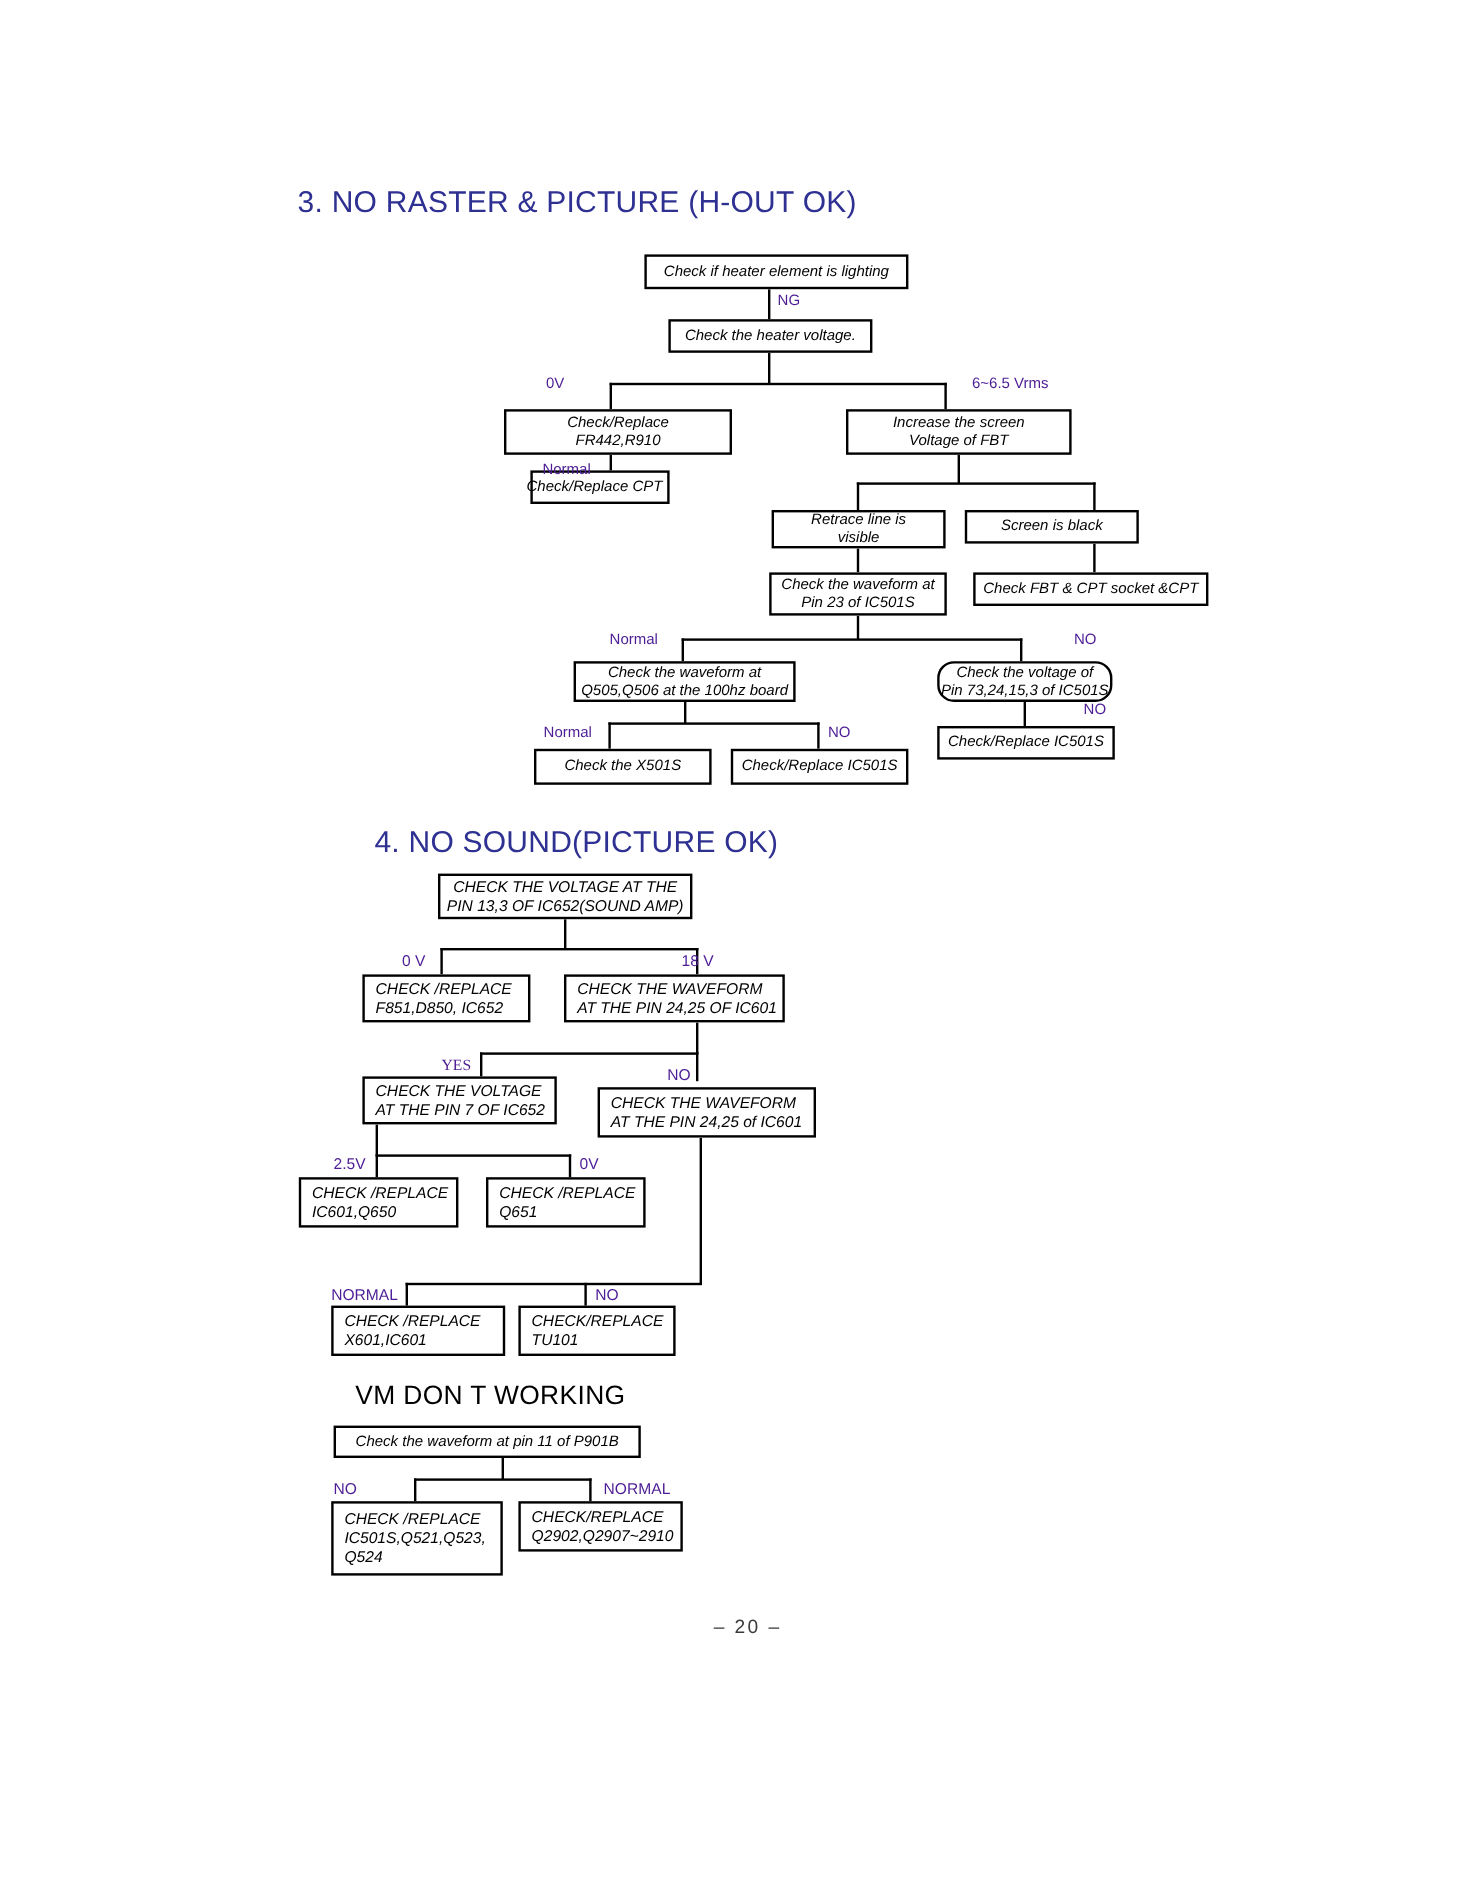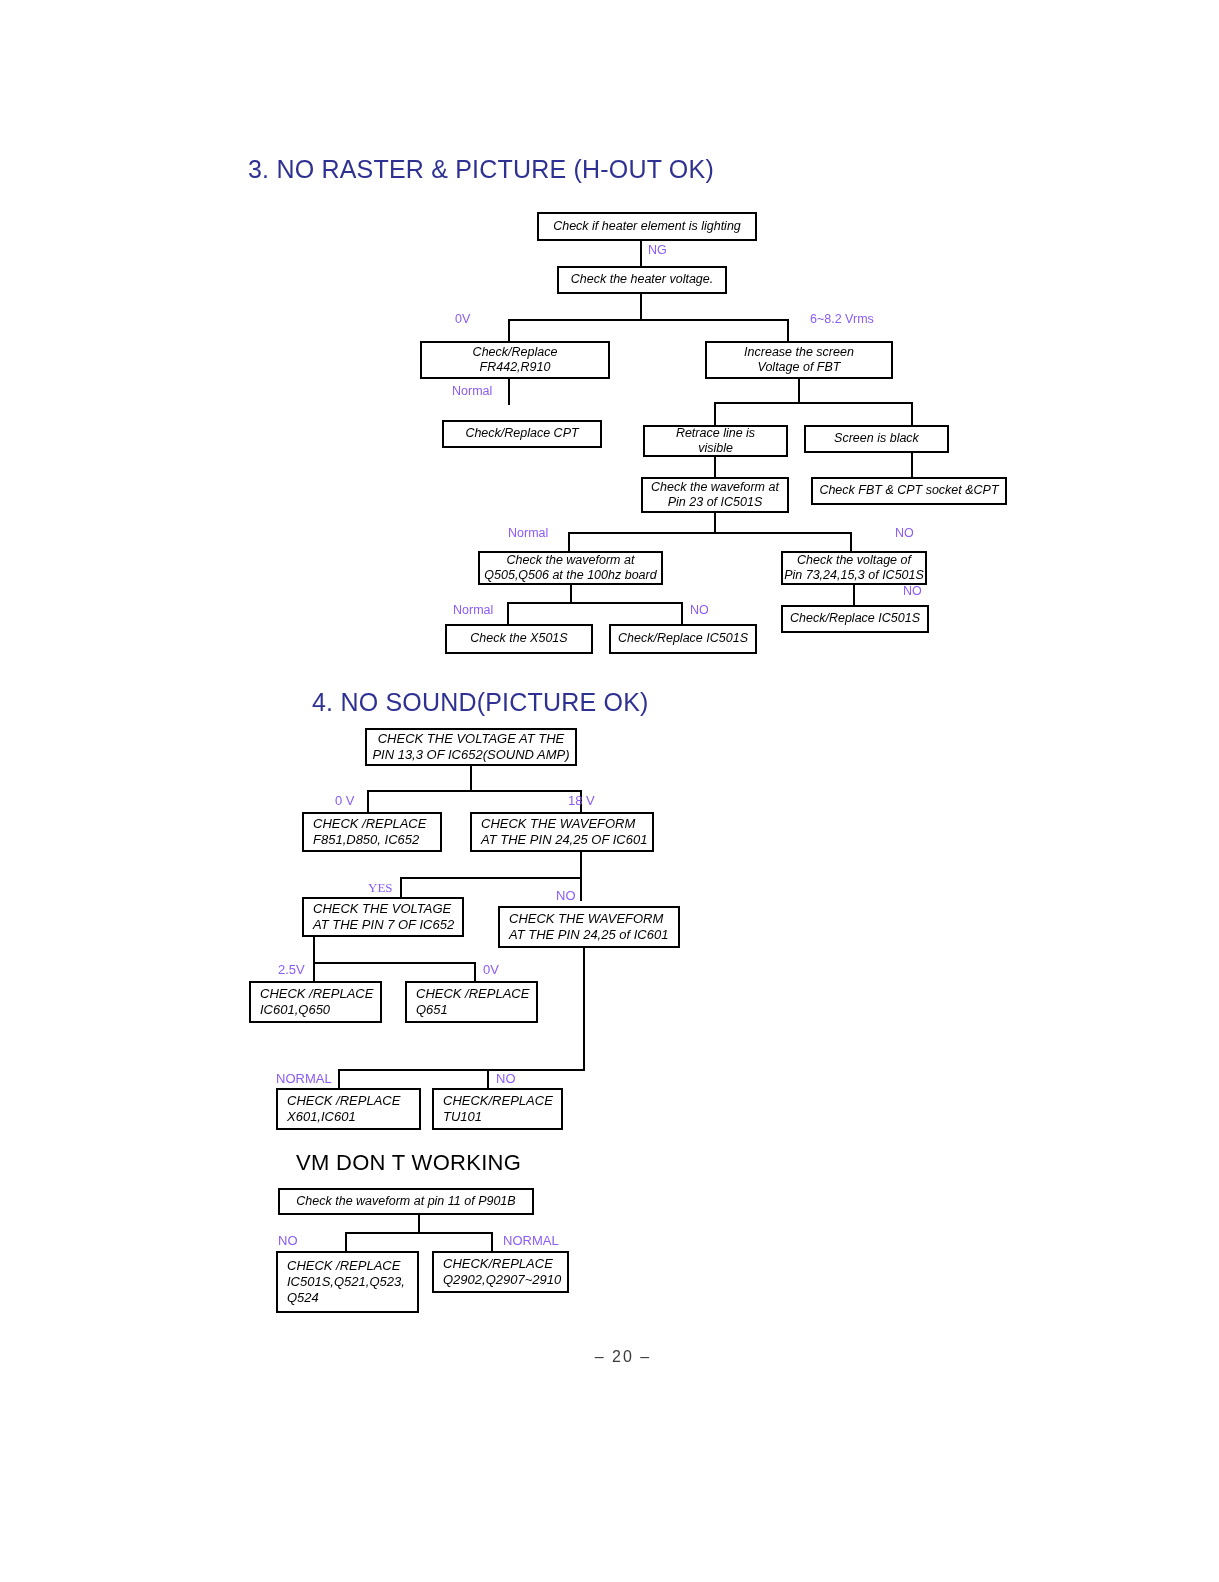"NG" .edge-label { color: #8b5cf6 -> #4c1d95 }
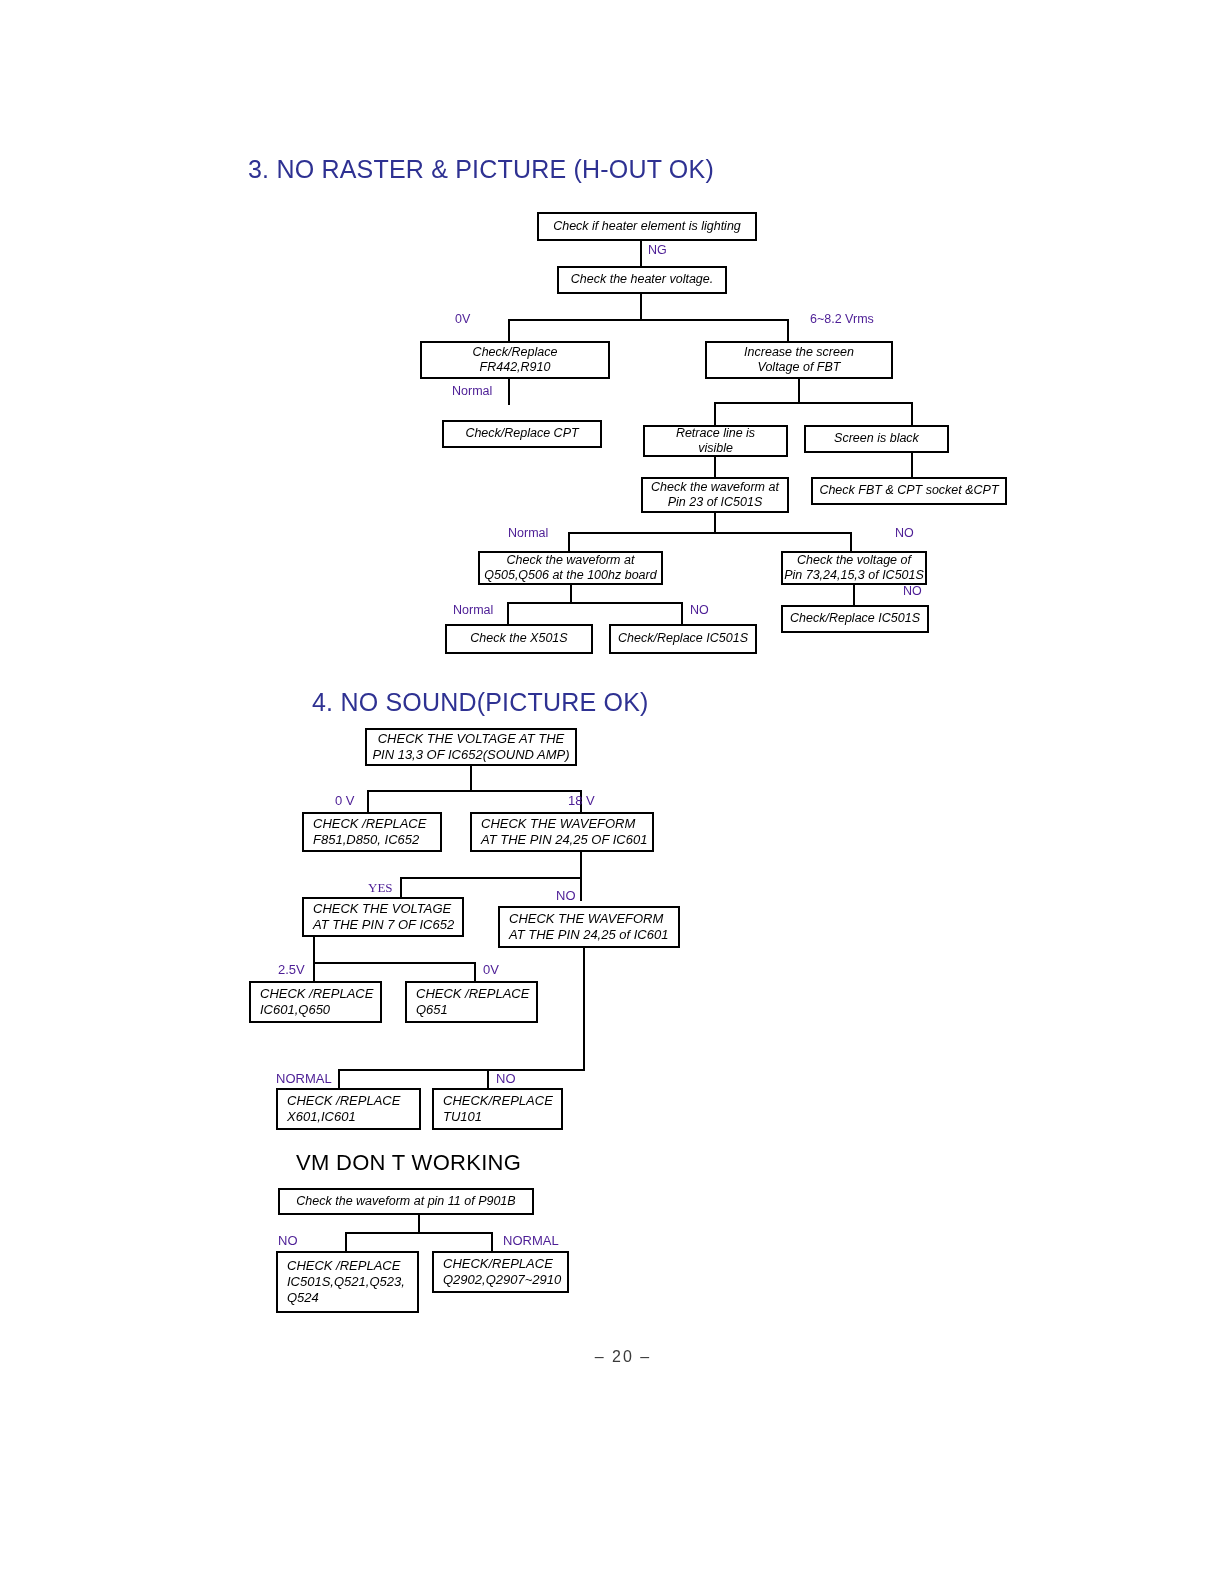"6~8.2 Vrms" div.edge-label { text: 8.2 -> 6.5 }
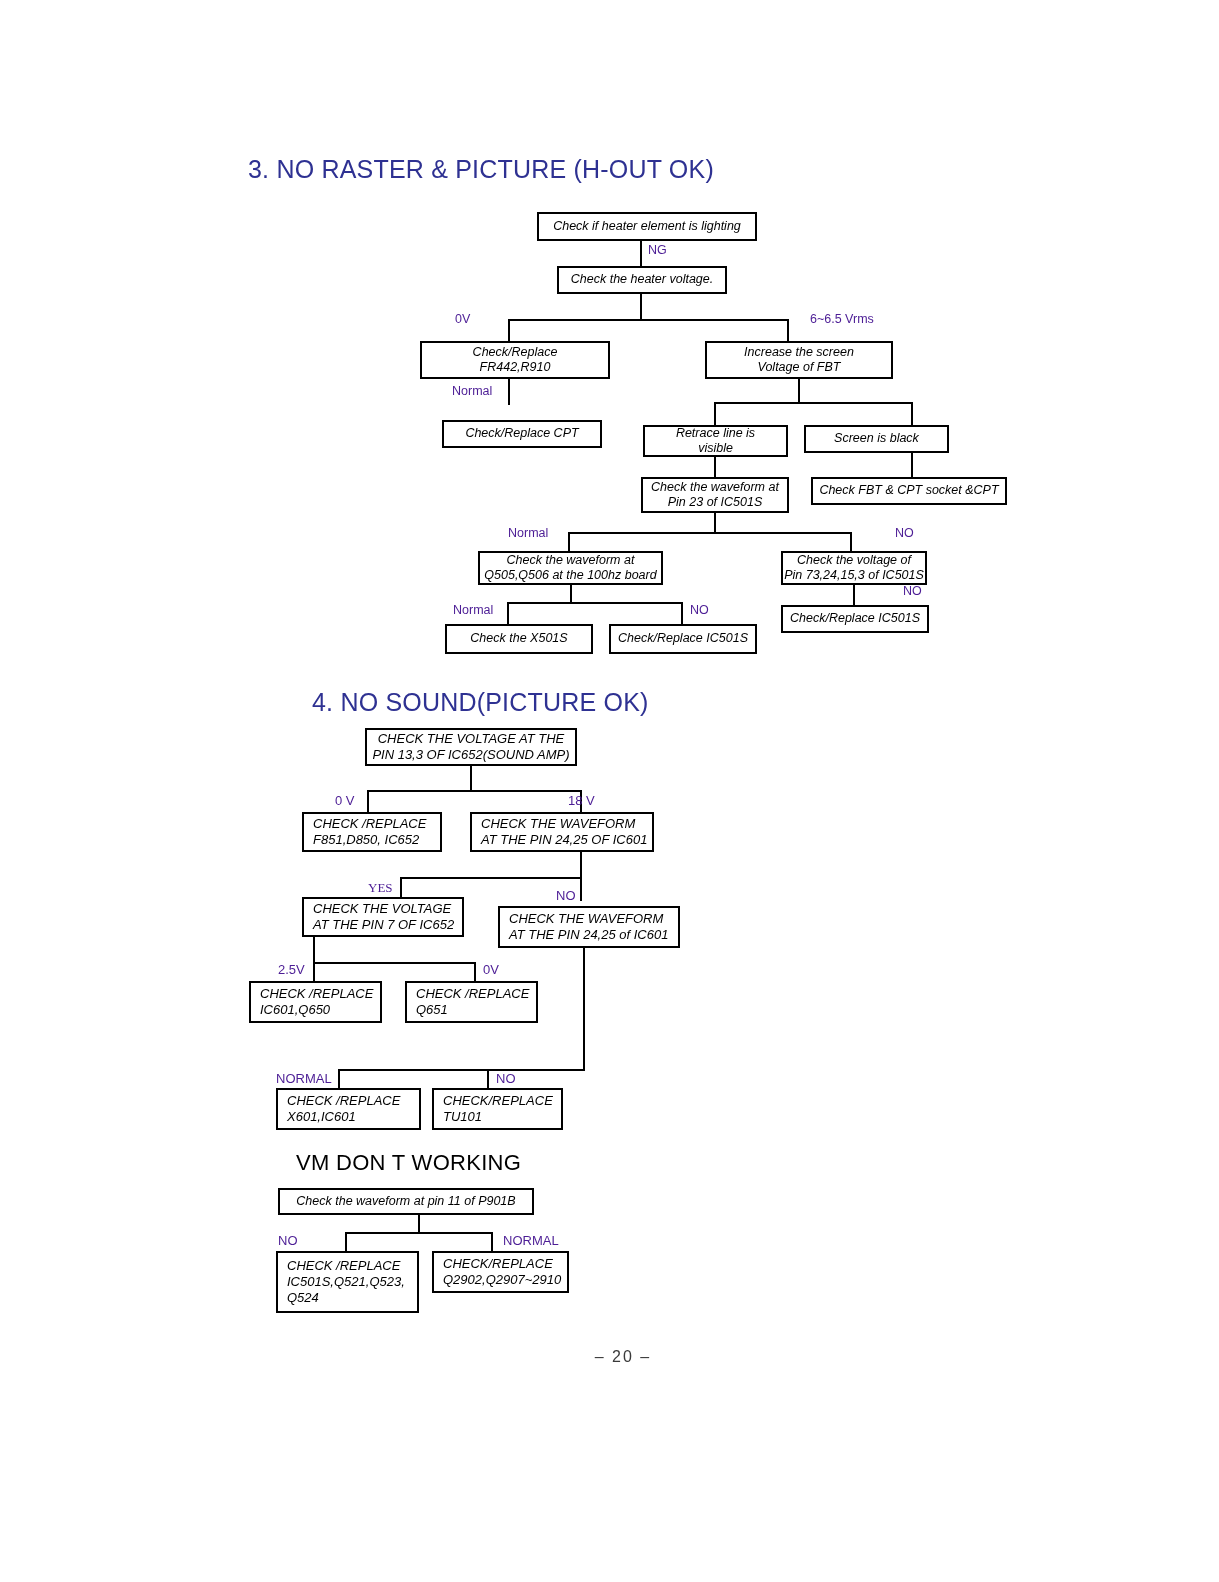"Check/Replace CPT" div.node { align-items: none -> flex-end; top: 420px -> 392px; width: 160px -> 116px }
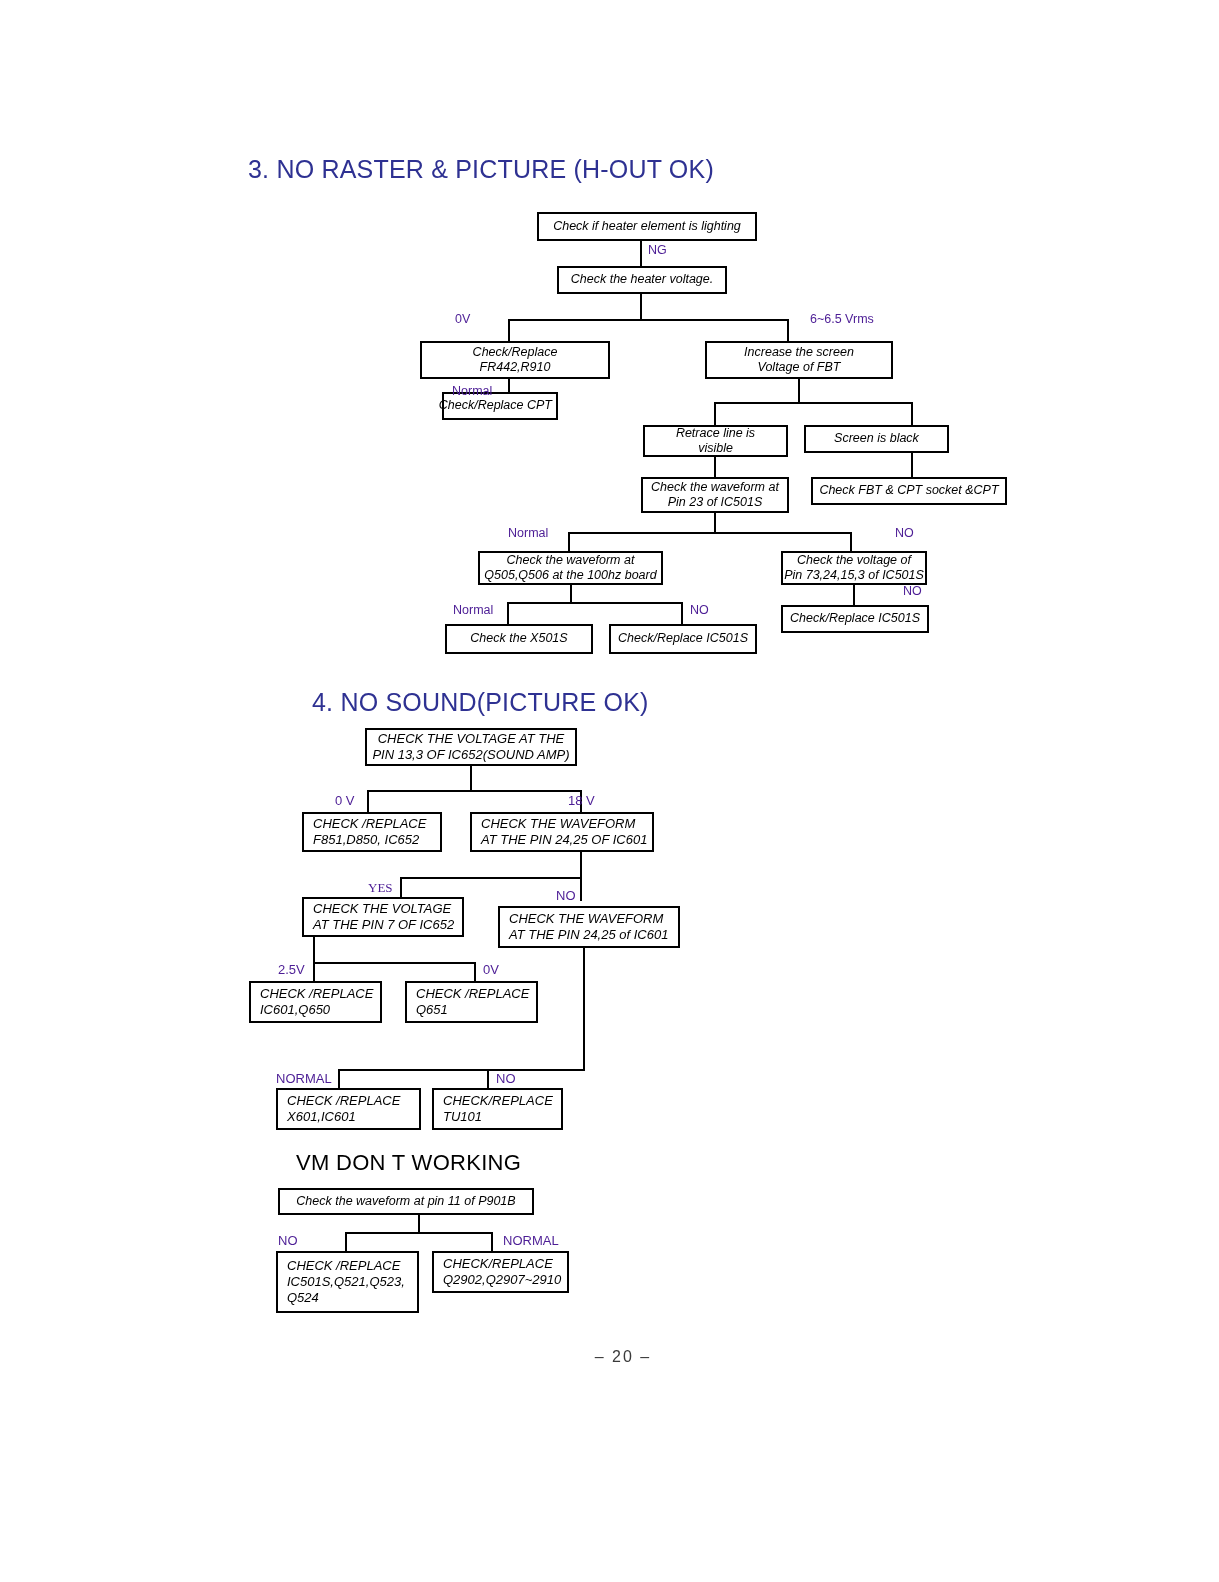"Check the voltage of" div.node { border-radius: none -> 14px }
